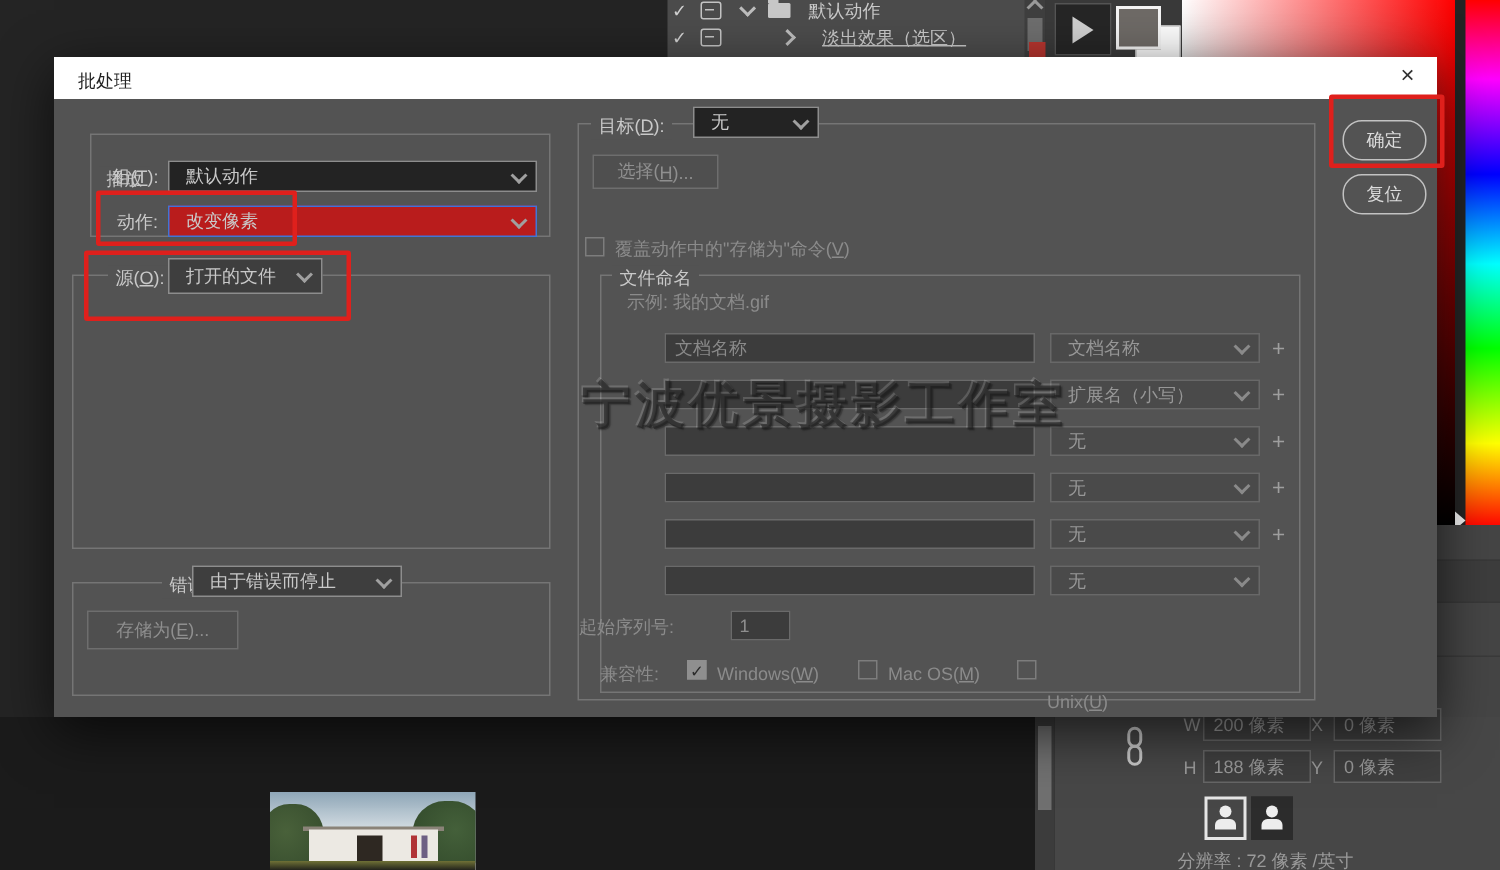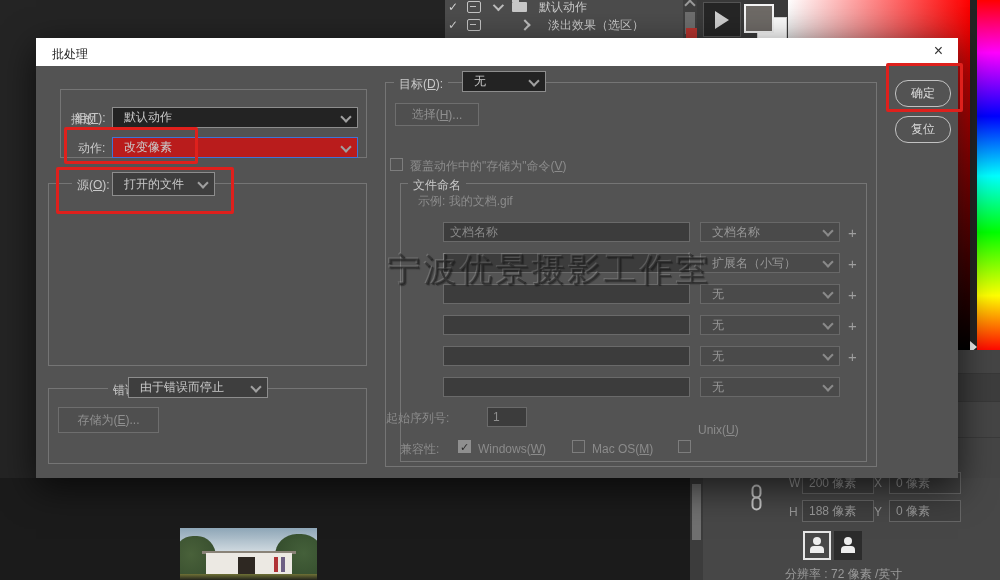"淡出效果（选区）" span.txt { text-decoration: none -> underline }
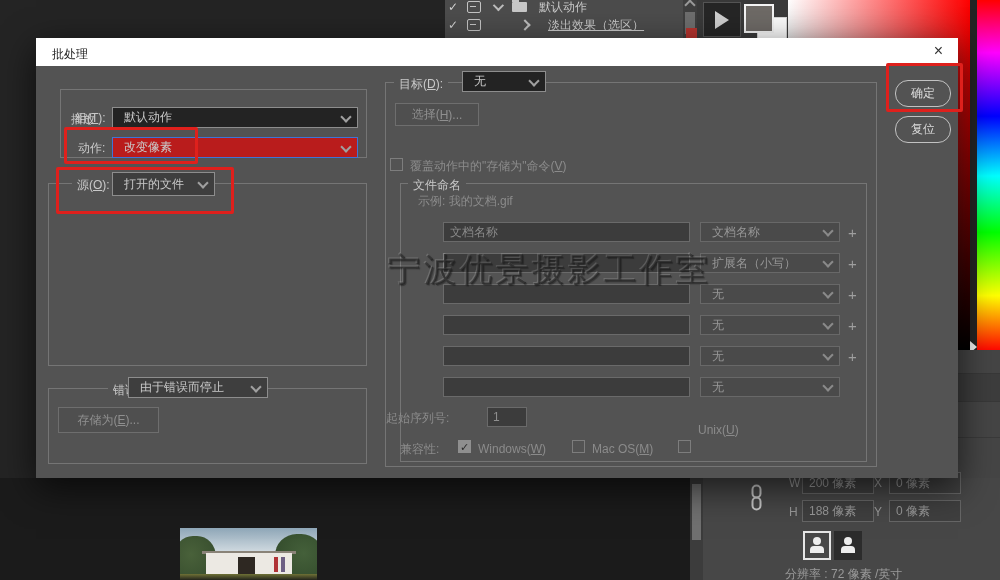"宁波优景摄影工作室" .wm1 { font-weight: normal -> bold }
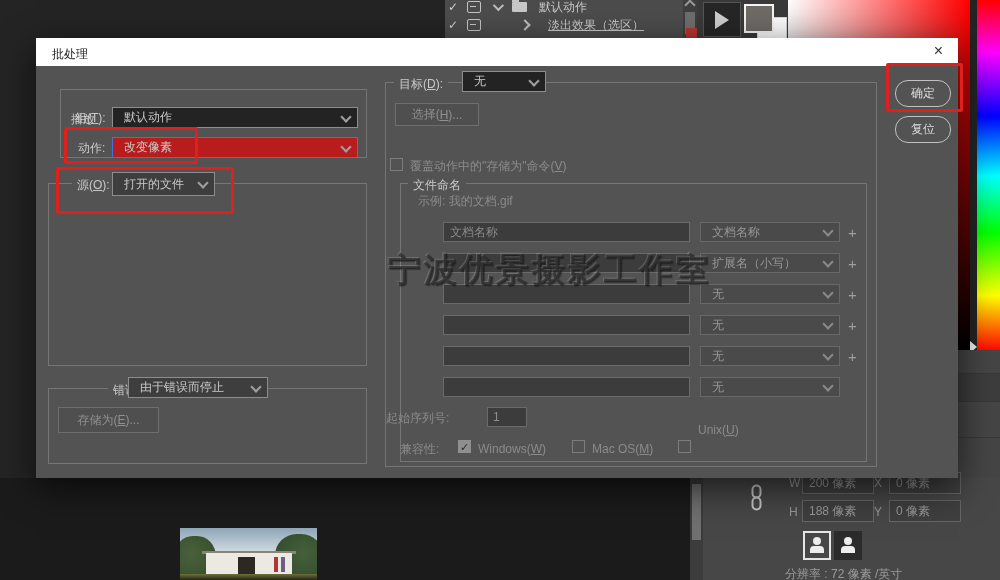"Unix(U)" span.txt { top: 358px -> 396px }
